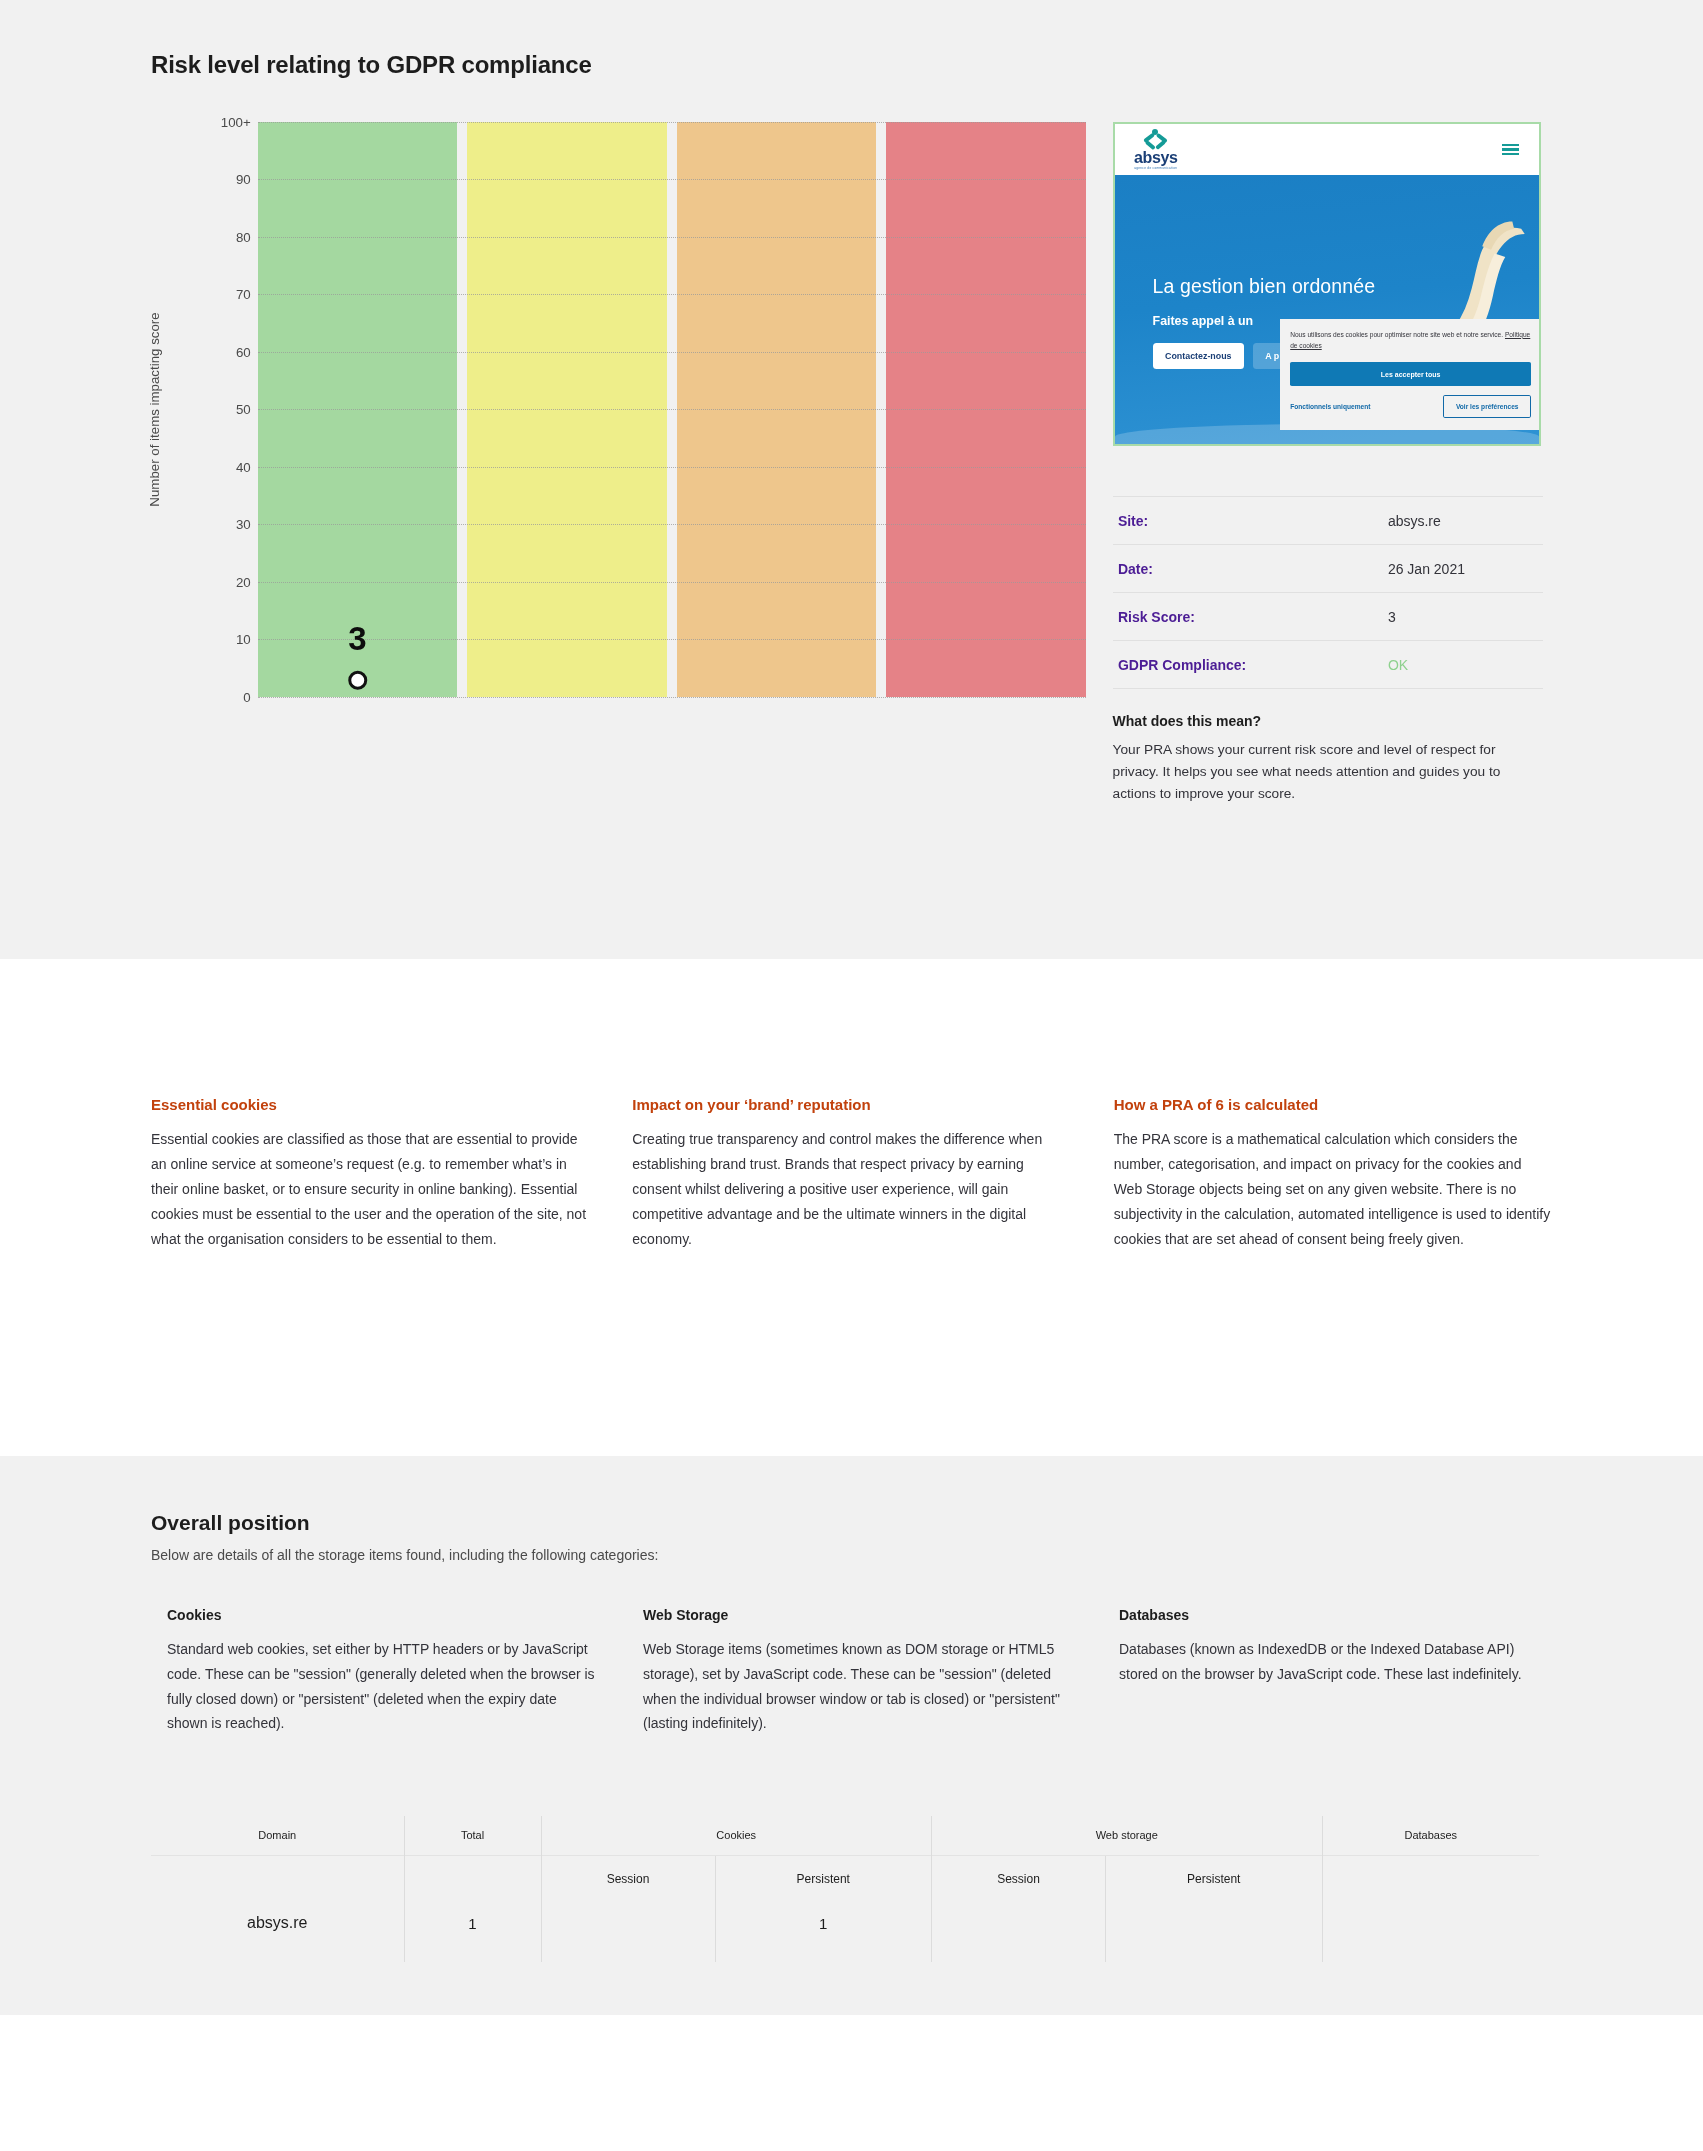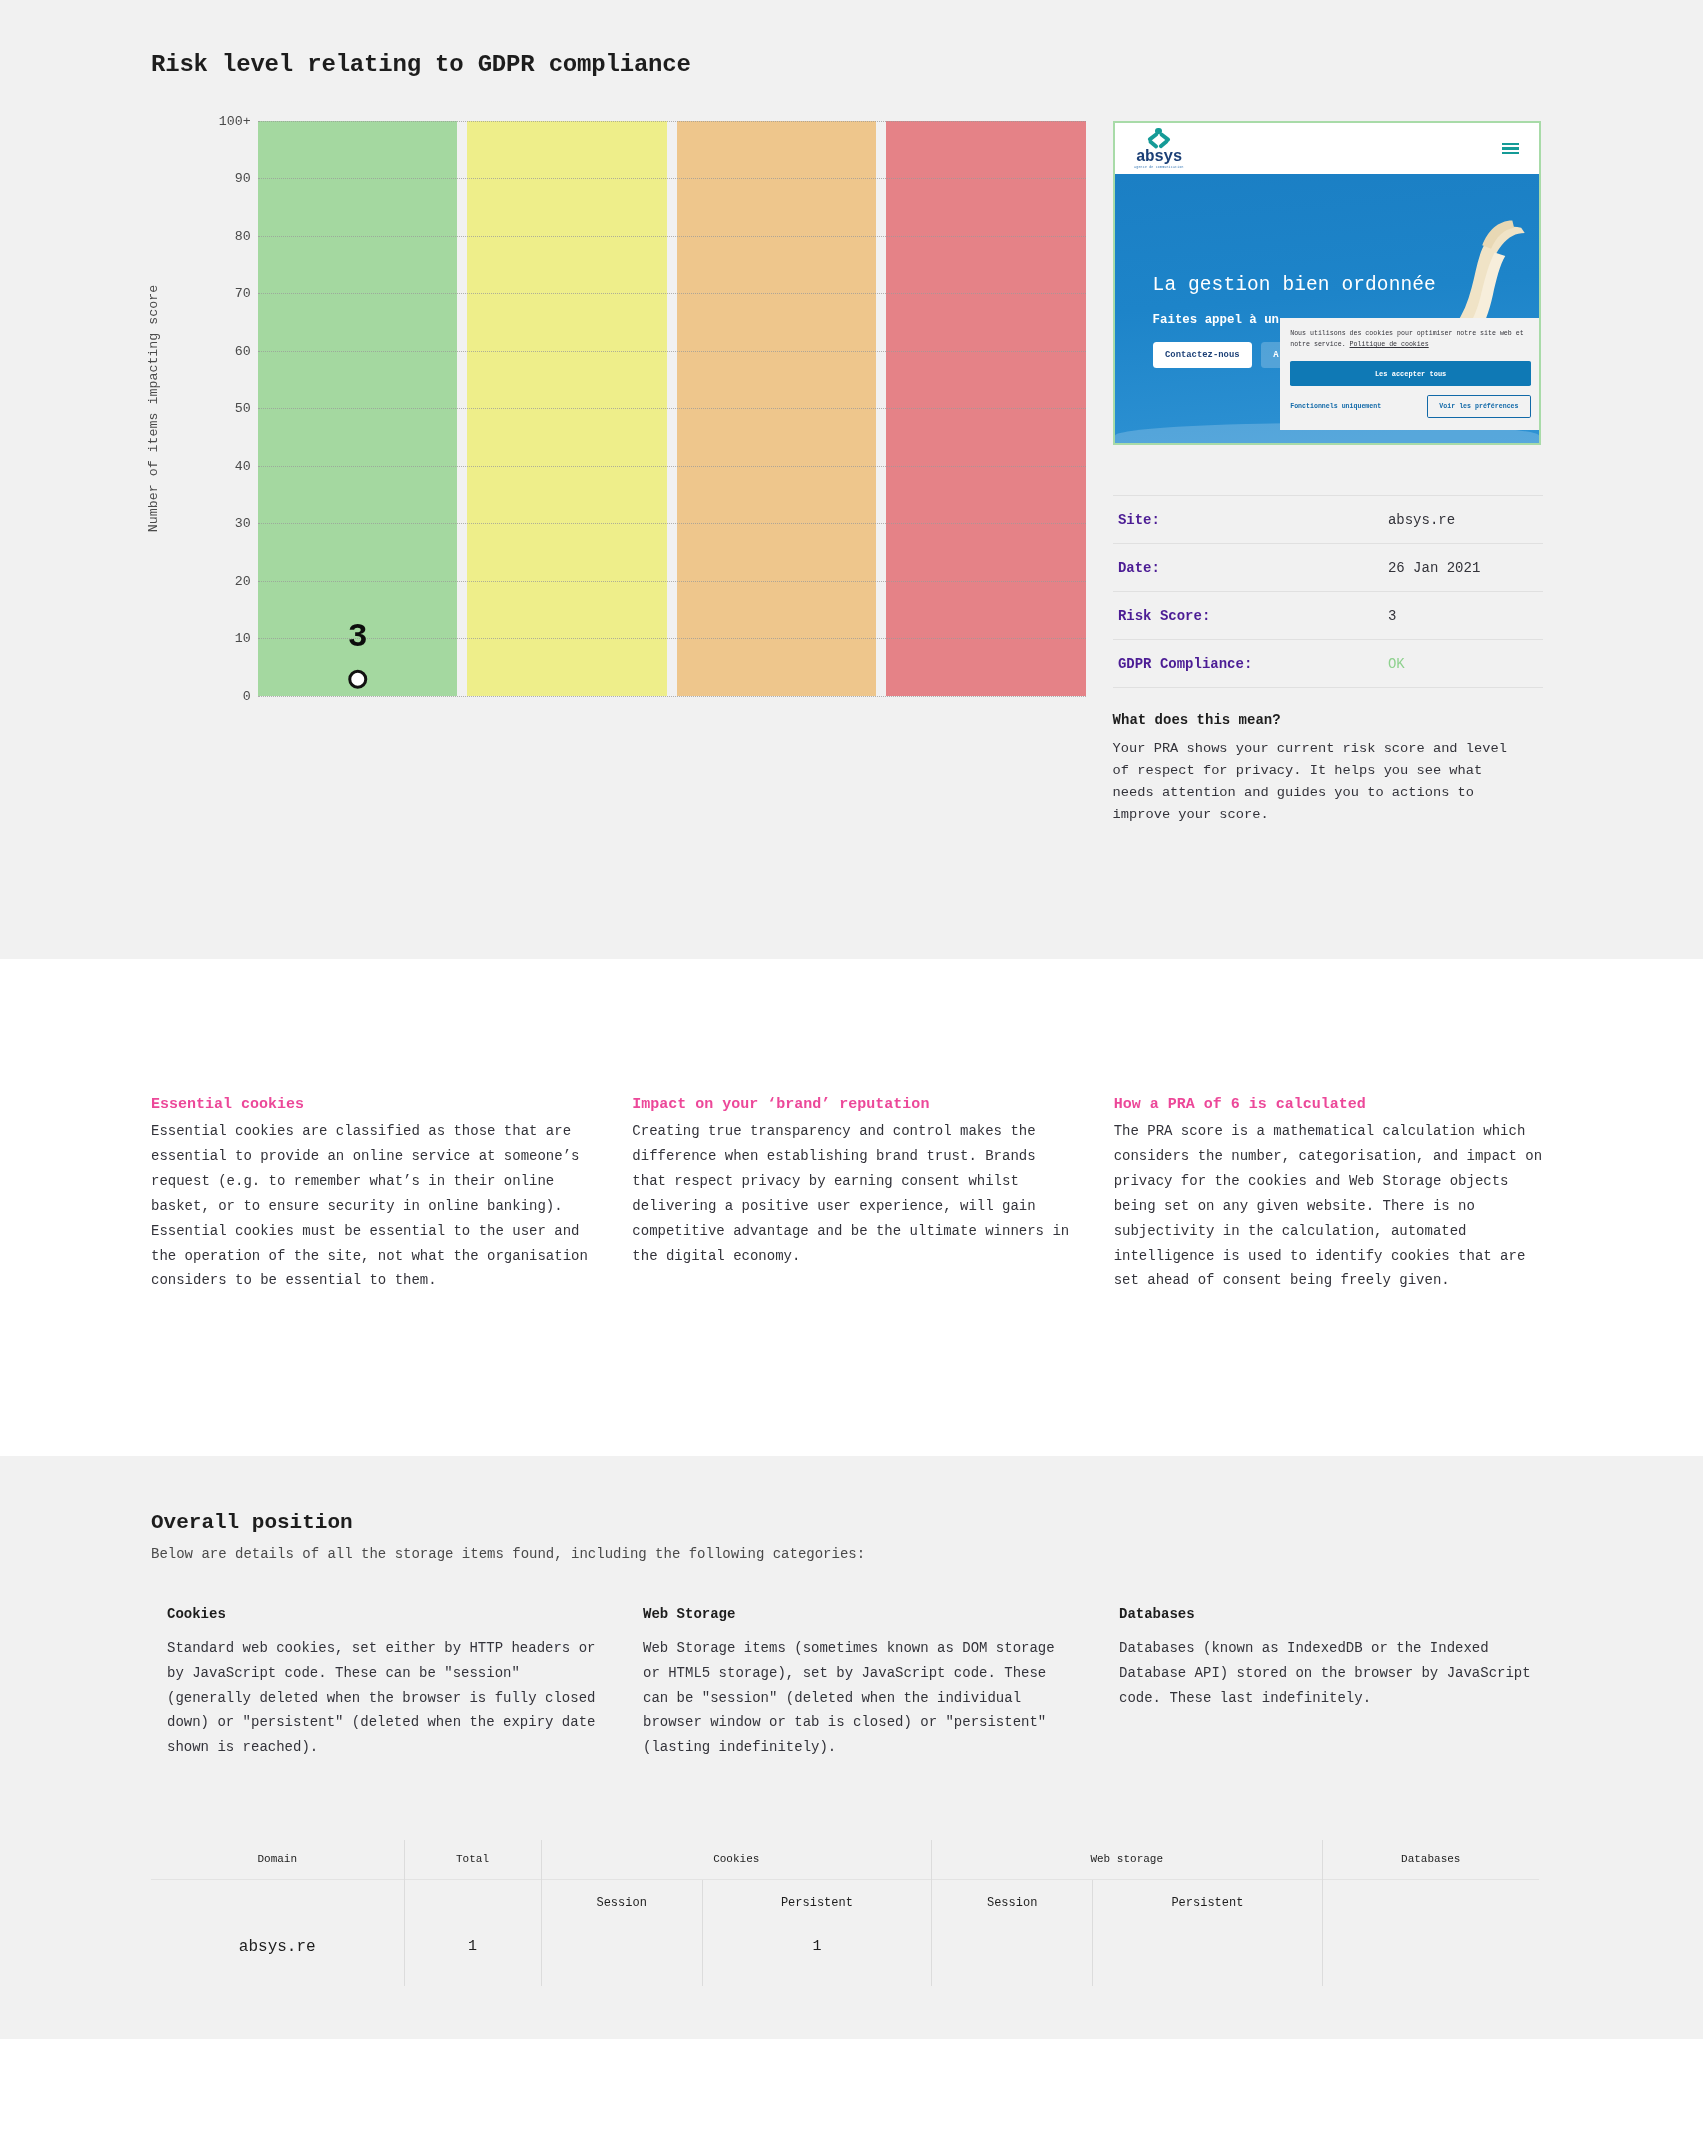"Risk level relating to GDPR" .inner { font-family: Liberation Mono, monospace -> none }
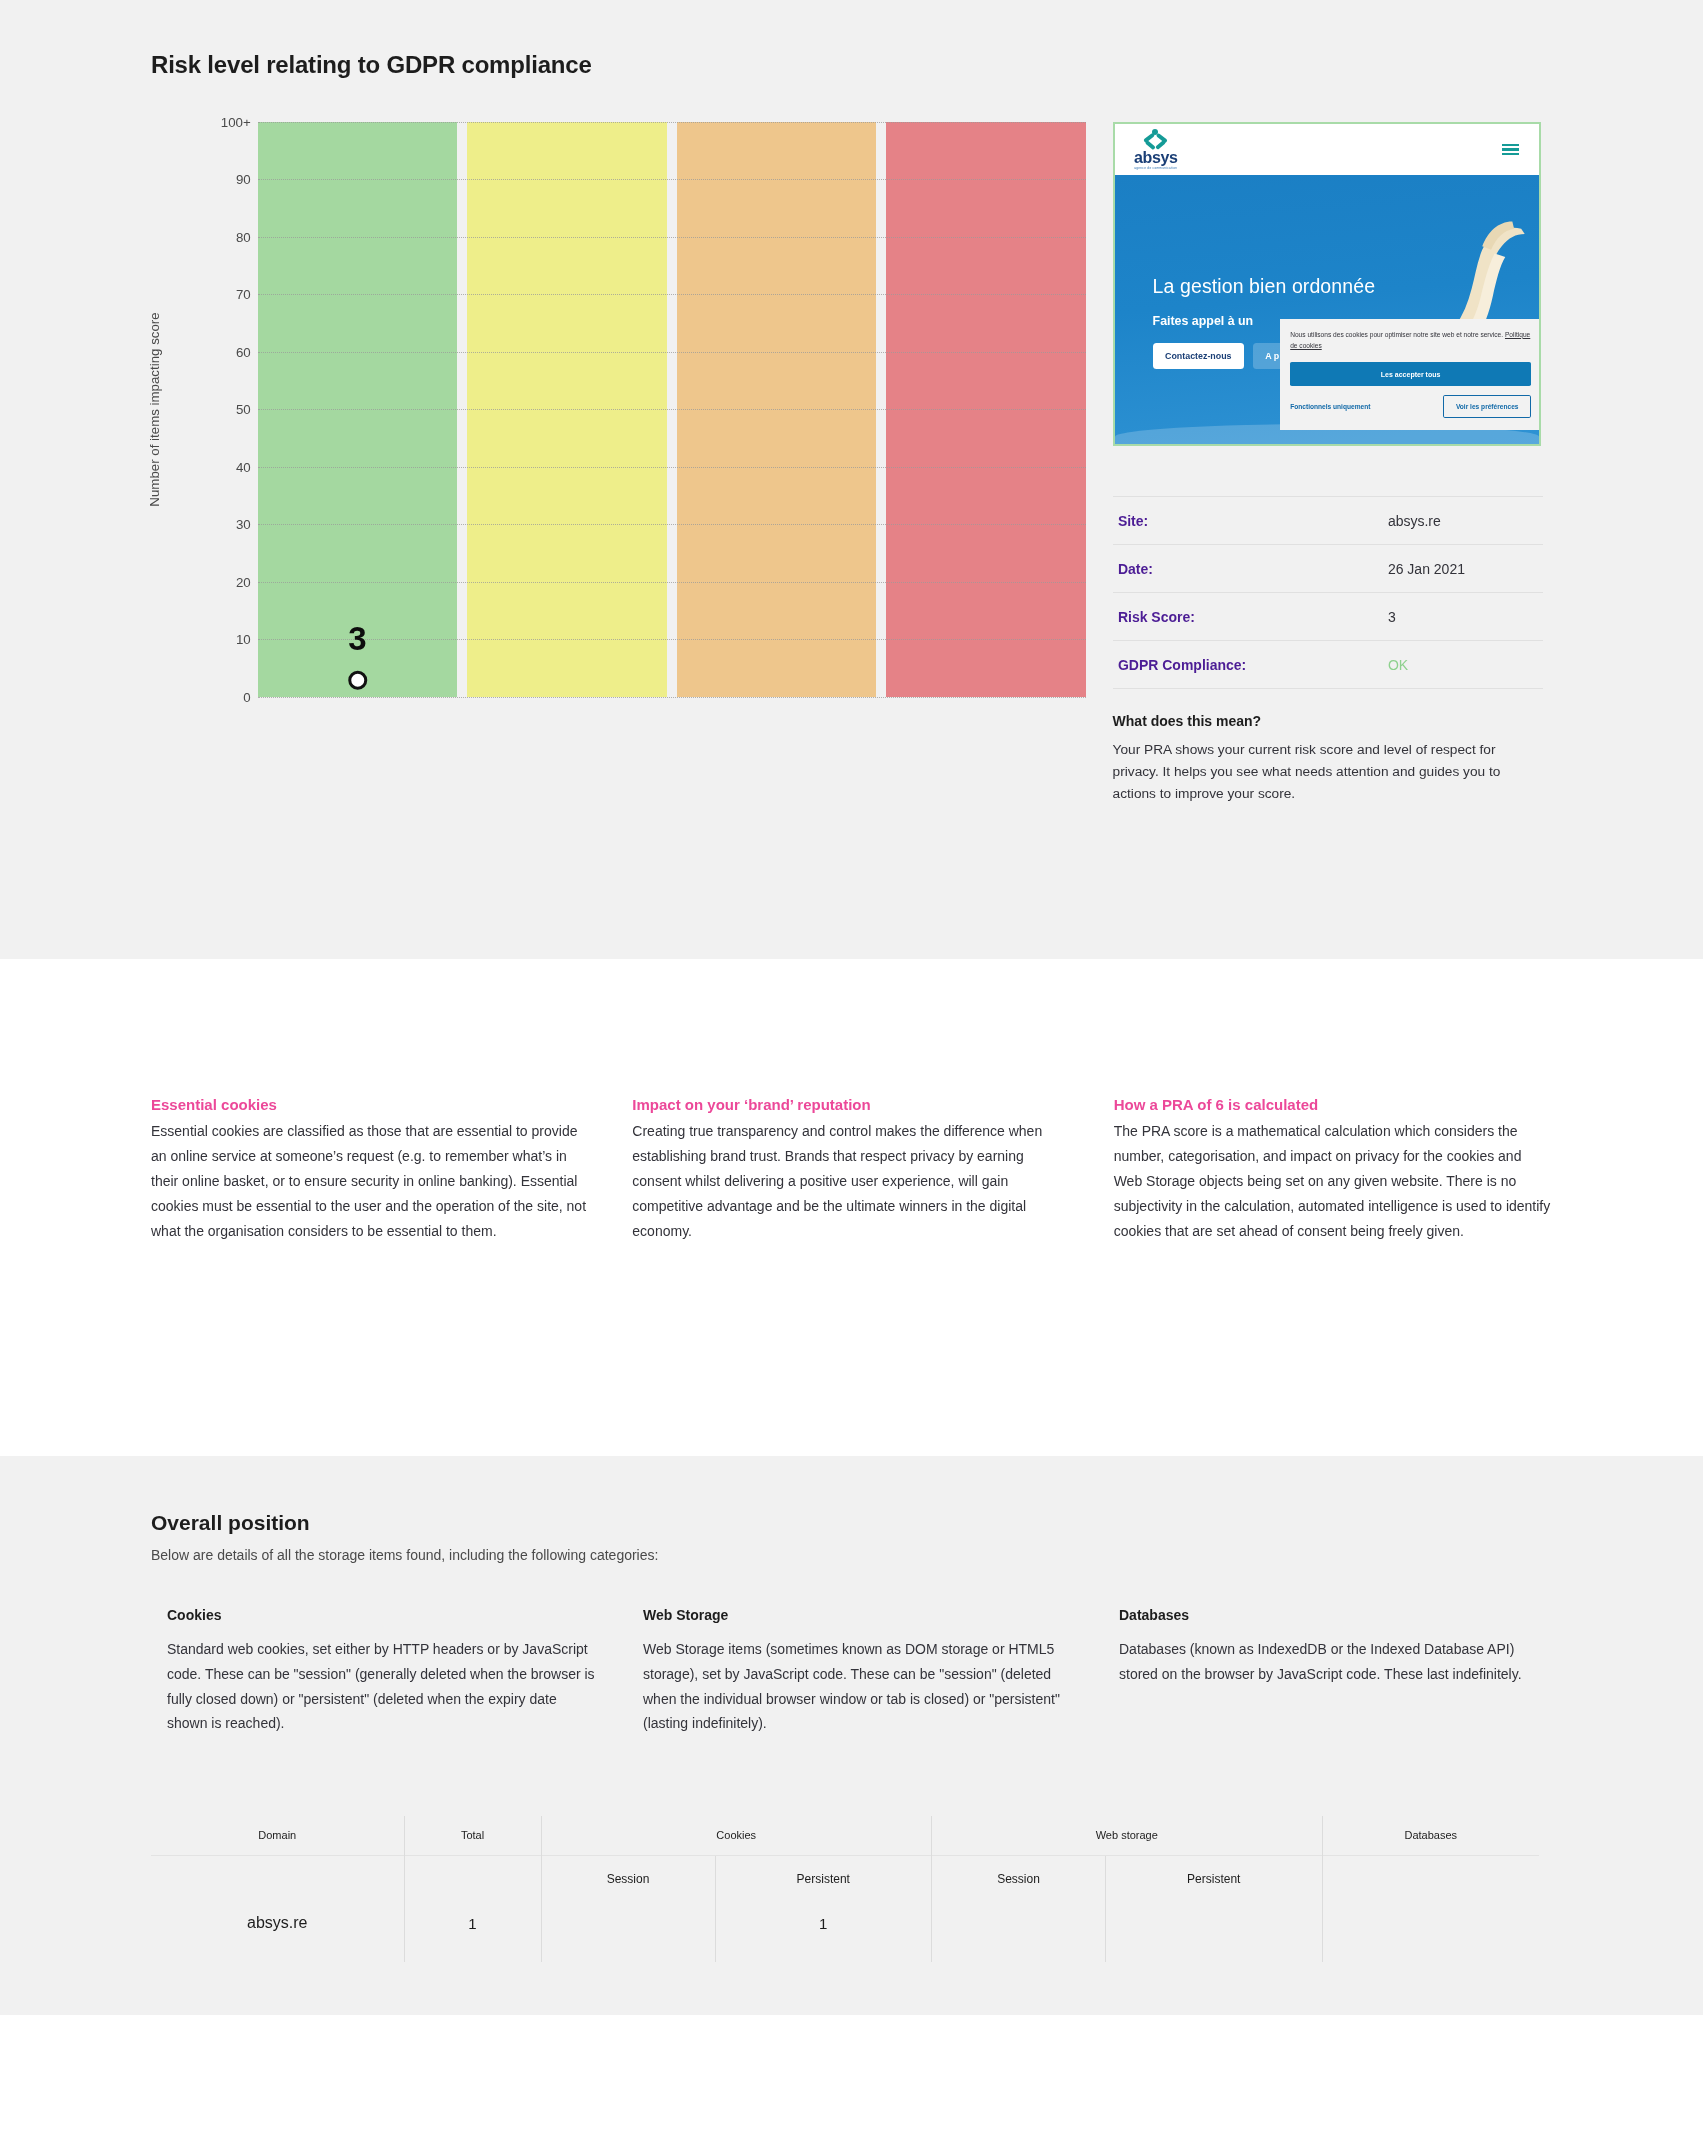"Essential cookies" .col h3 { color: #ec4899 -> #c2410c; margin-bottom: 6px -> 14px }
